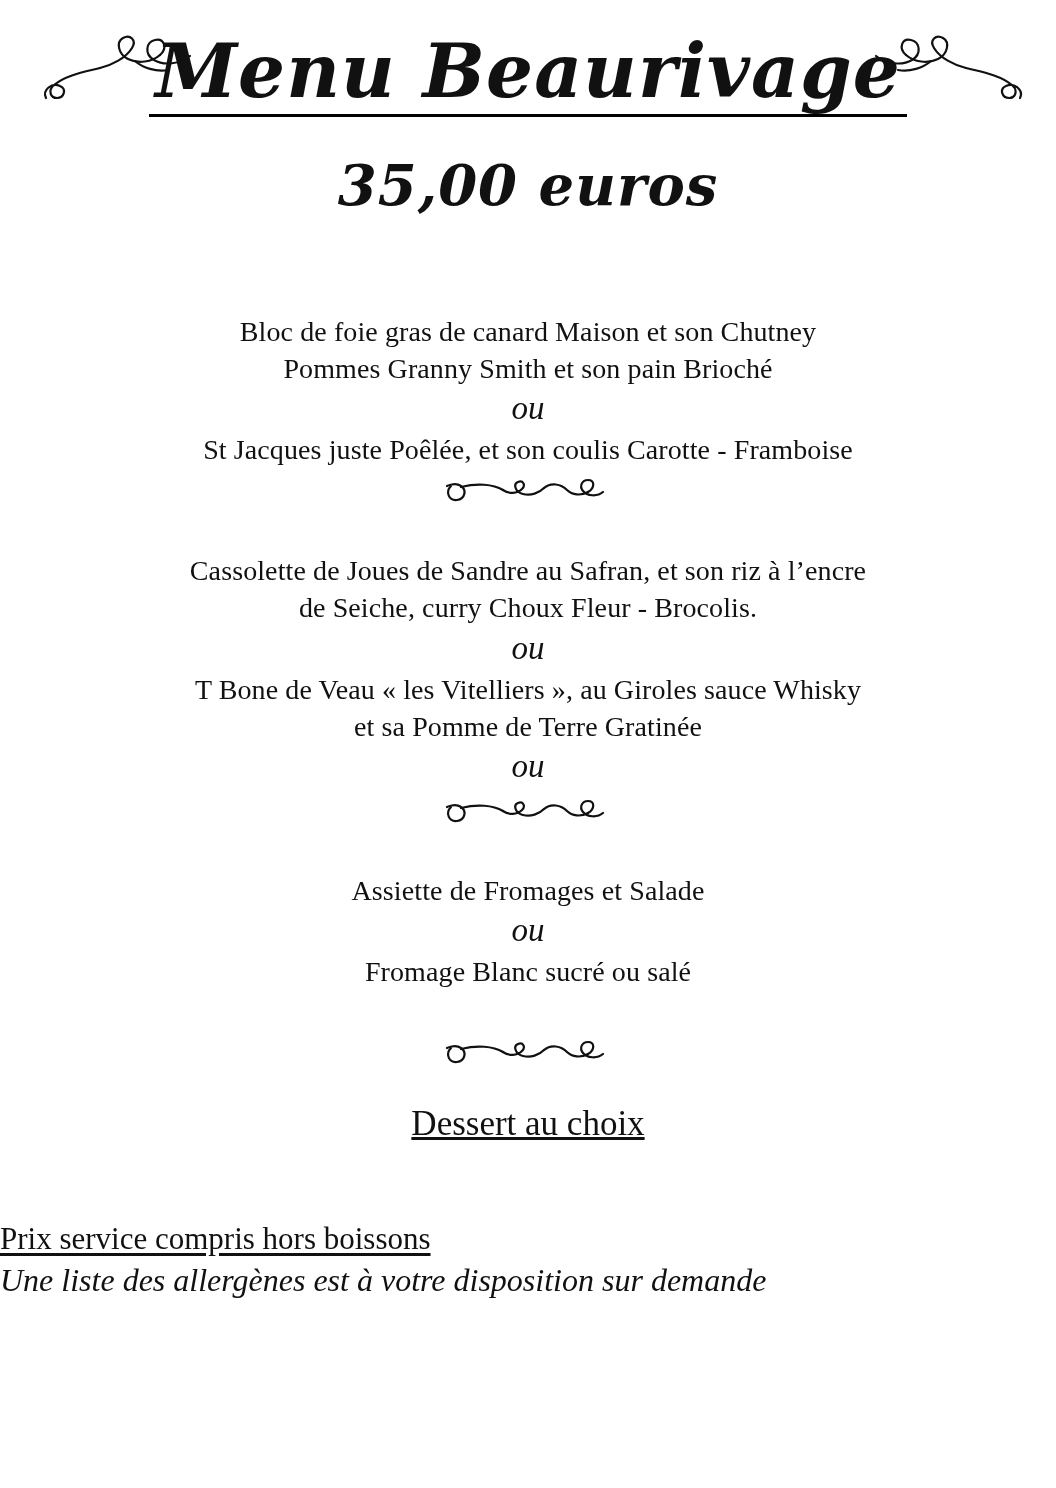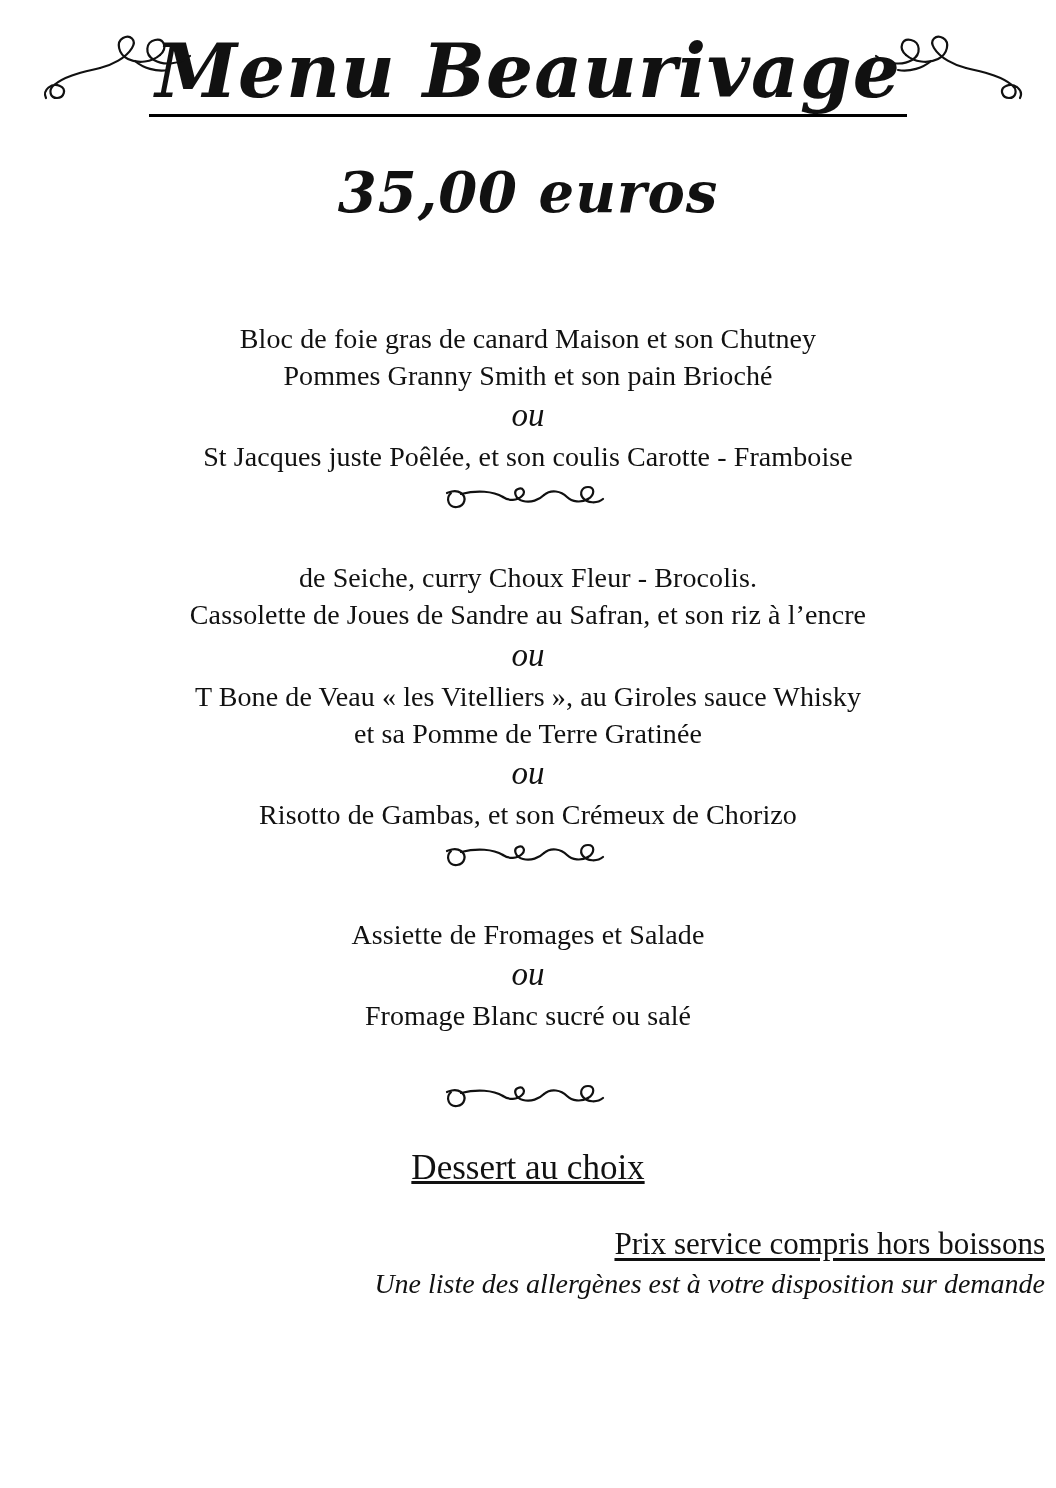"35,00 euros" .price { margin-top: 22px -> 15px }
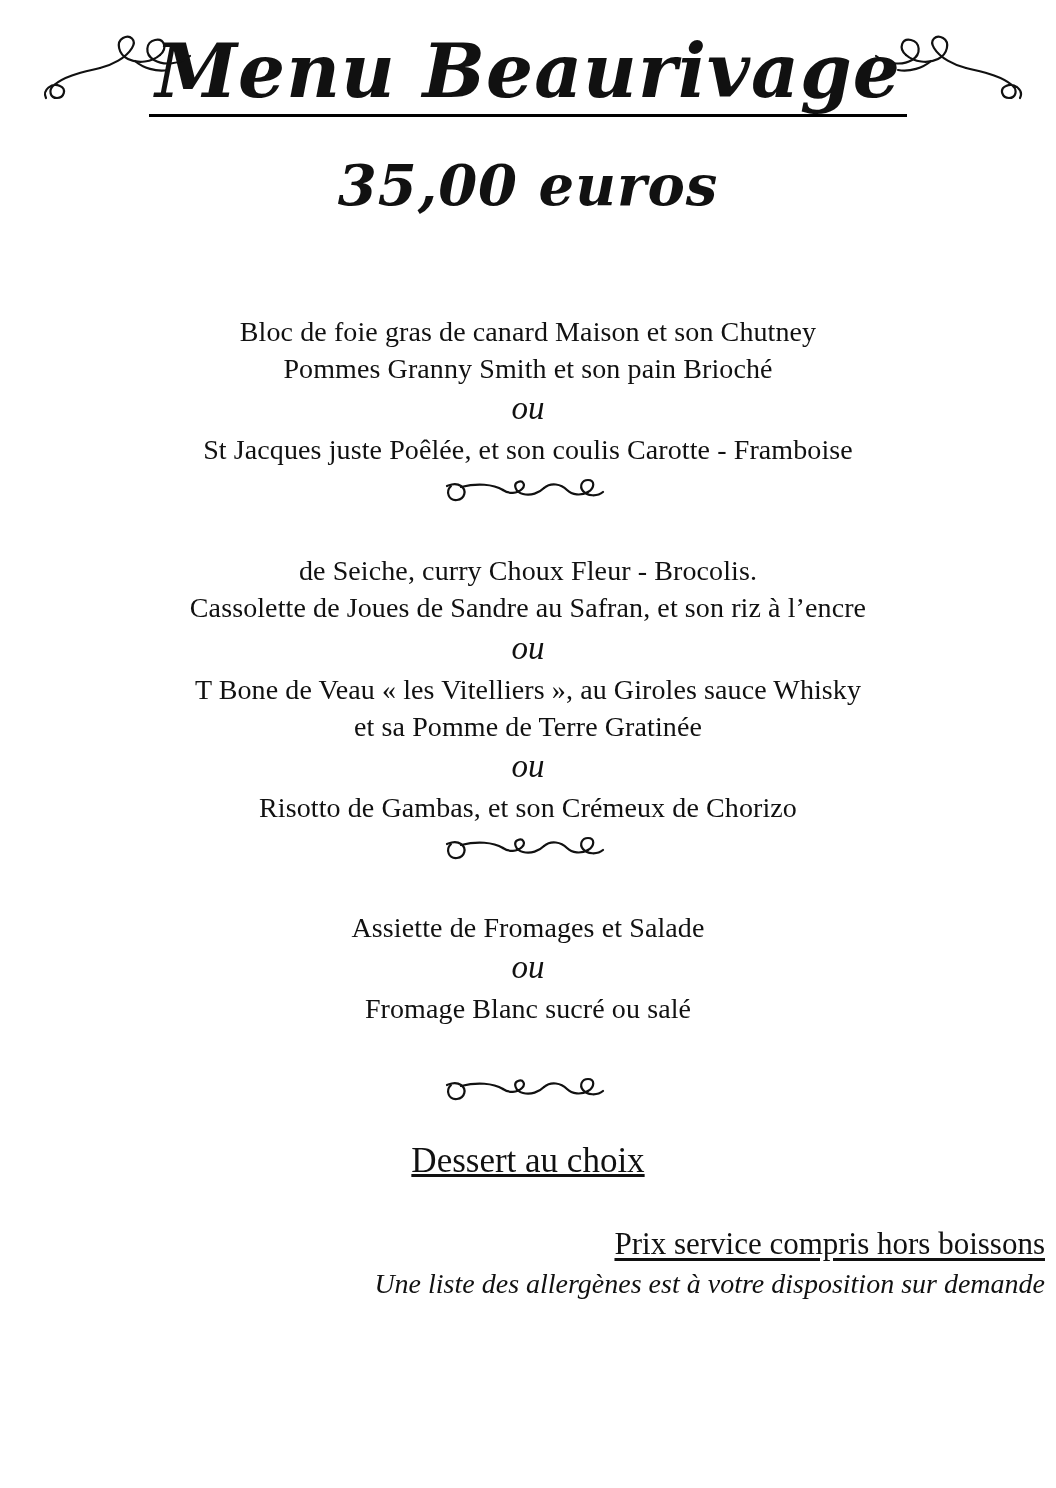"de Seiche, curry Choux Fleur" div.line { order: before "Cassolette de Joues de Sandre" -> after "Cassolette de Joues de Sandre" }
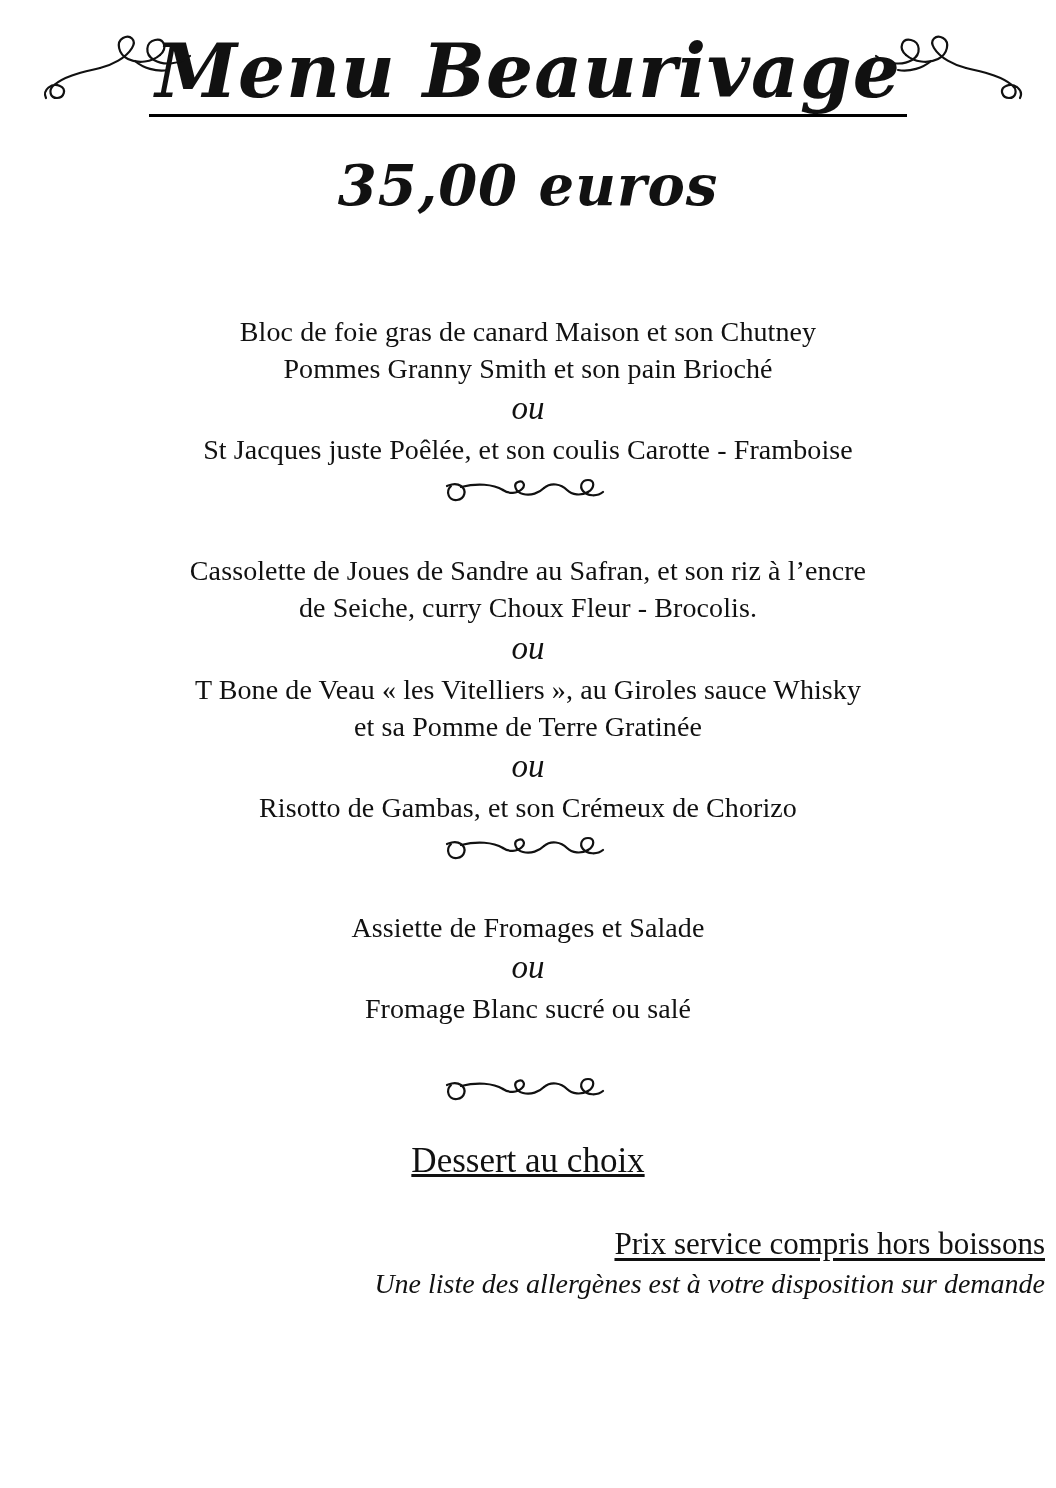"Risotto de Gambas, et son" div.line { html: <div>Risotto de Gambas, et son Crémeux de Chorizo</div> -> none }
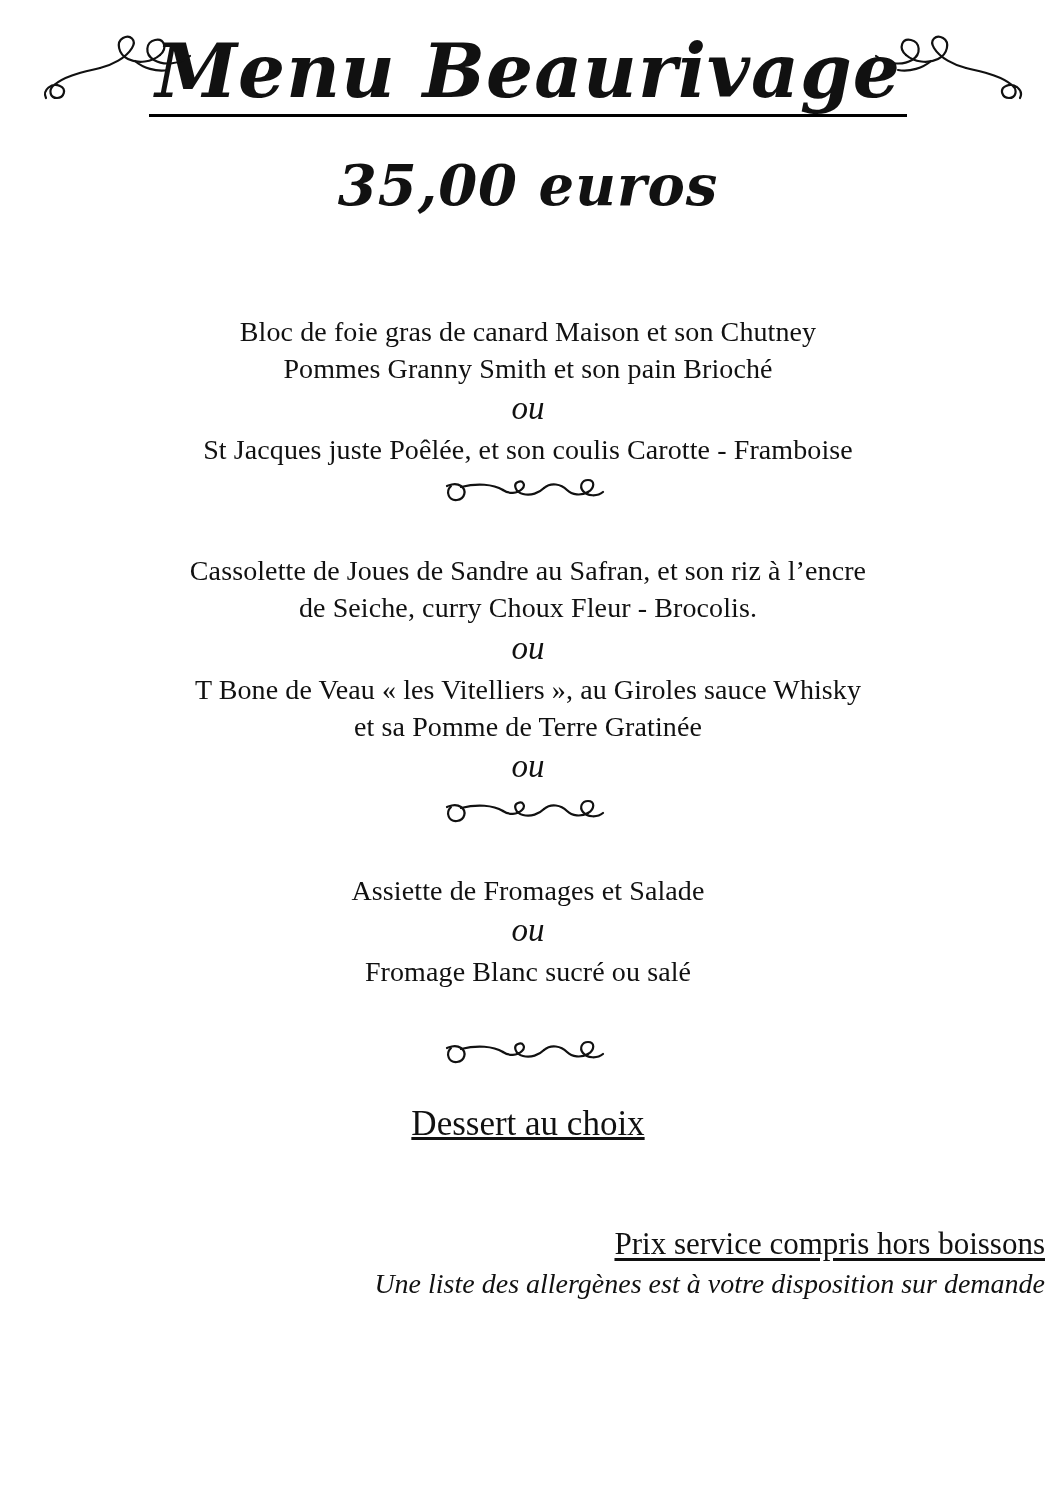"Prix service compris hors boissons" .footer { text-align: right -> left }
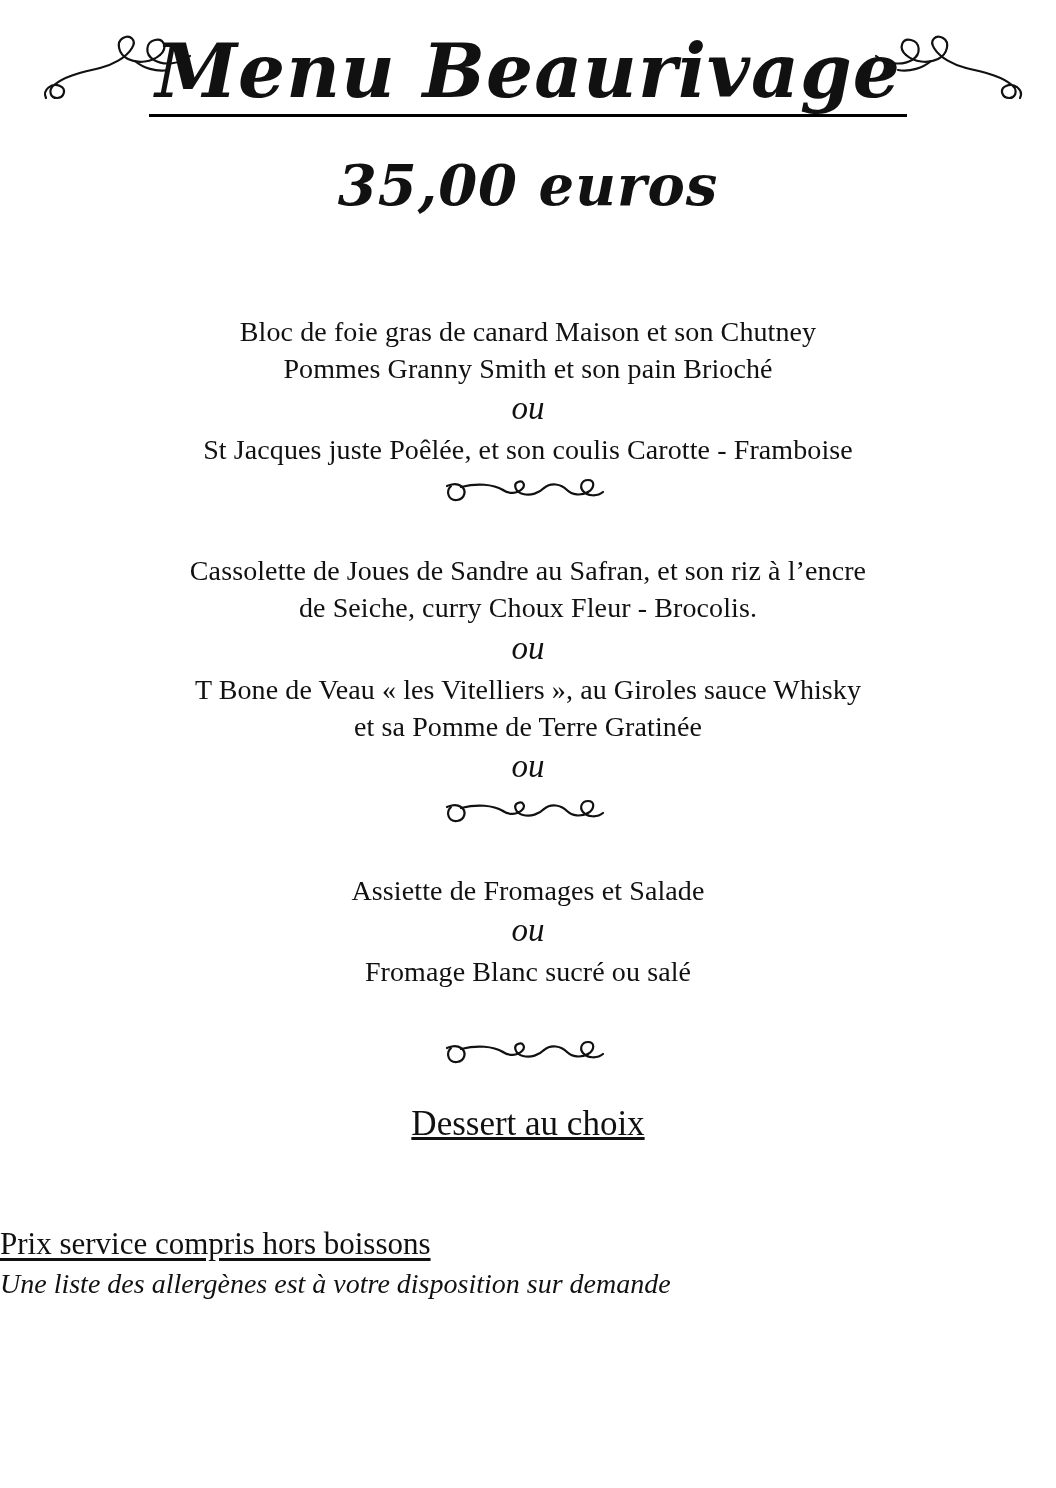"Une liste des allergènes est" .footer-line-2 { font-size: 28px -> 32px }
